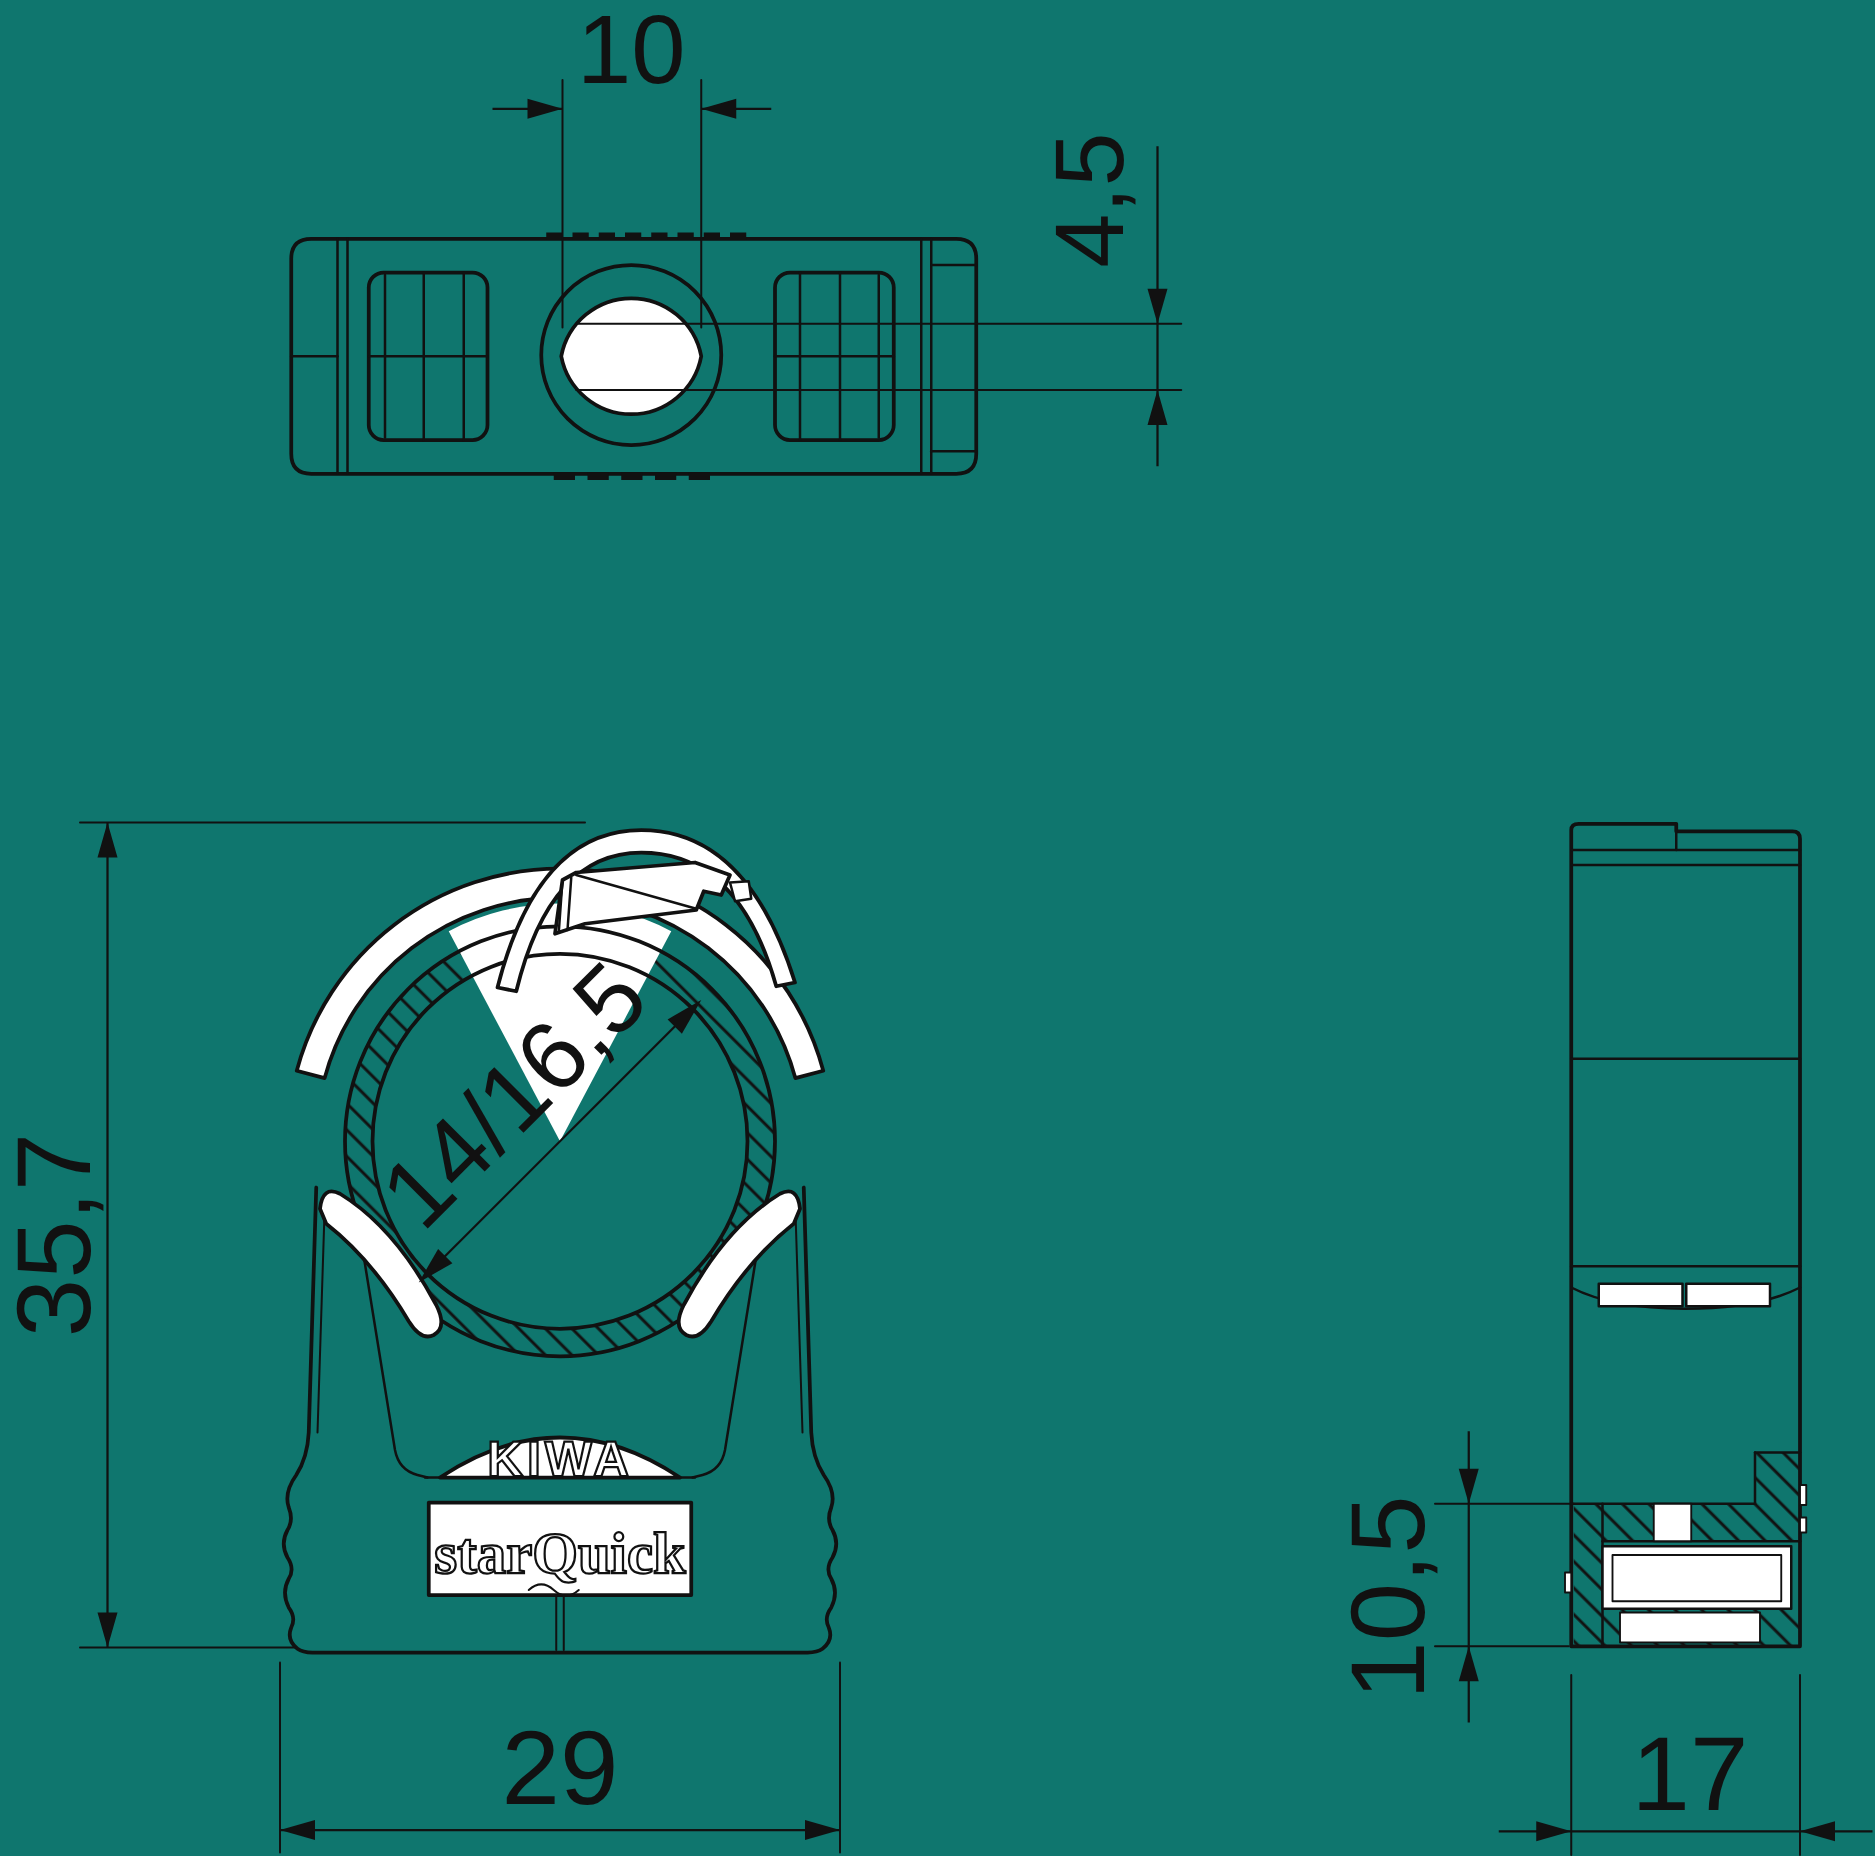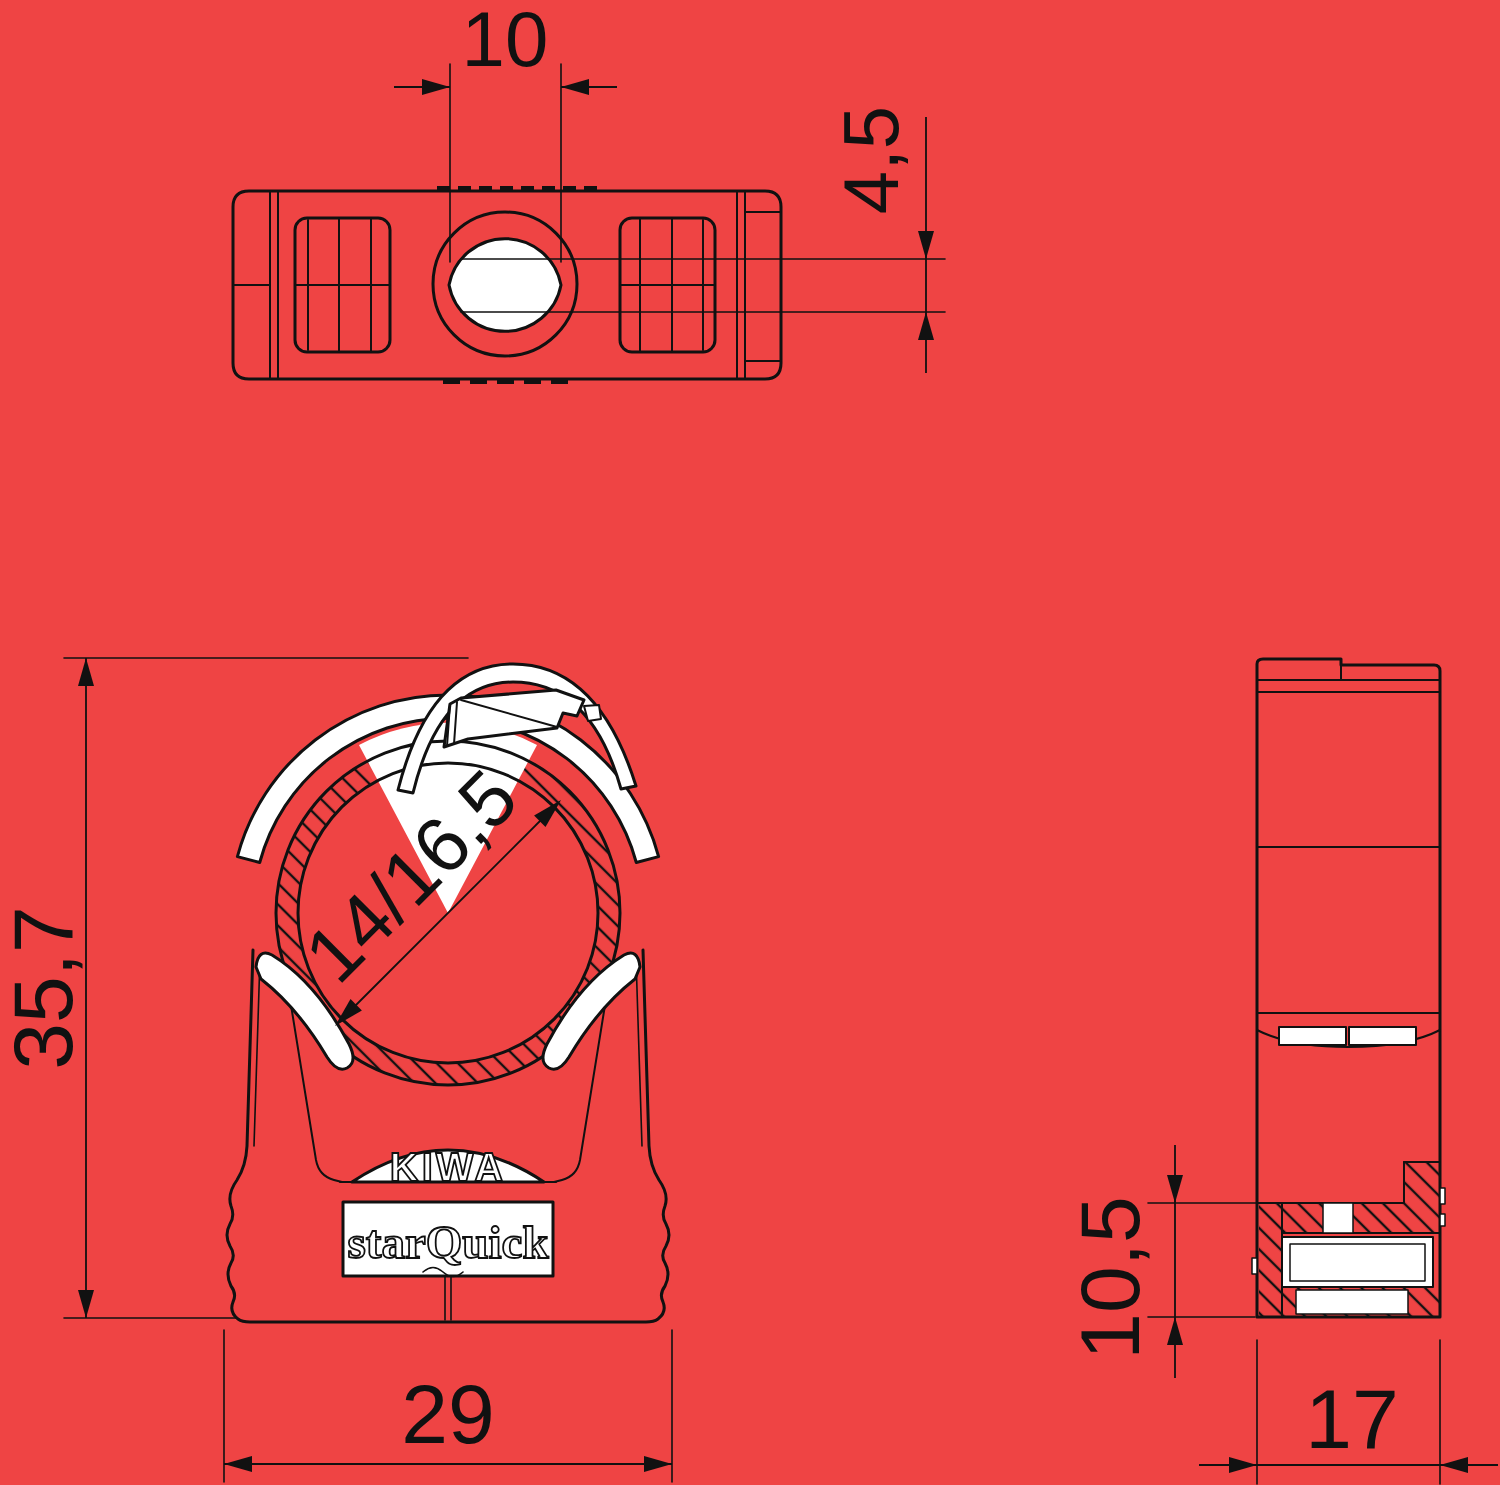"10" .page { background: #ef4444 -> #0f766e }
